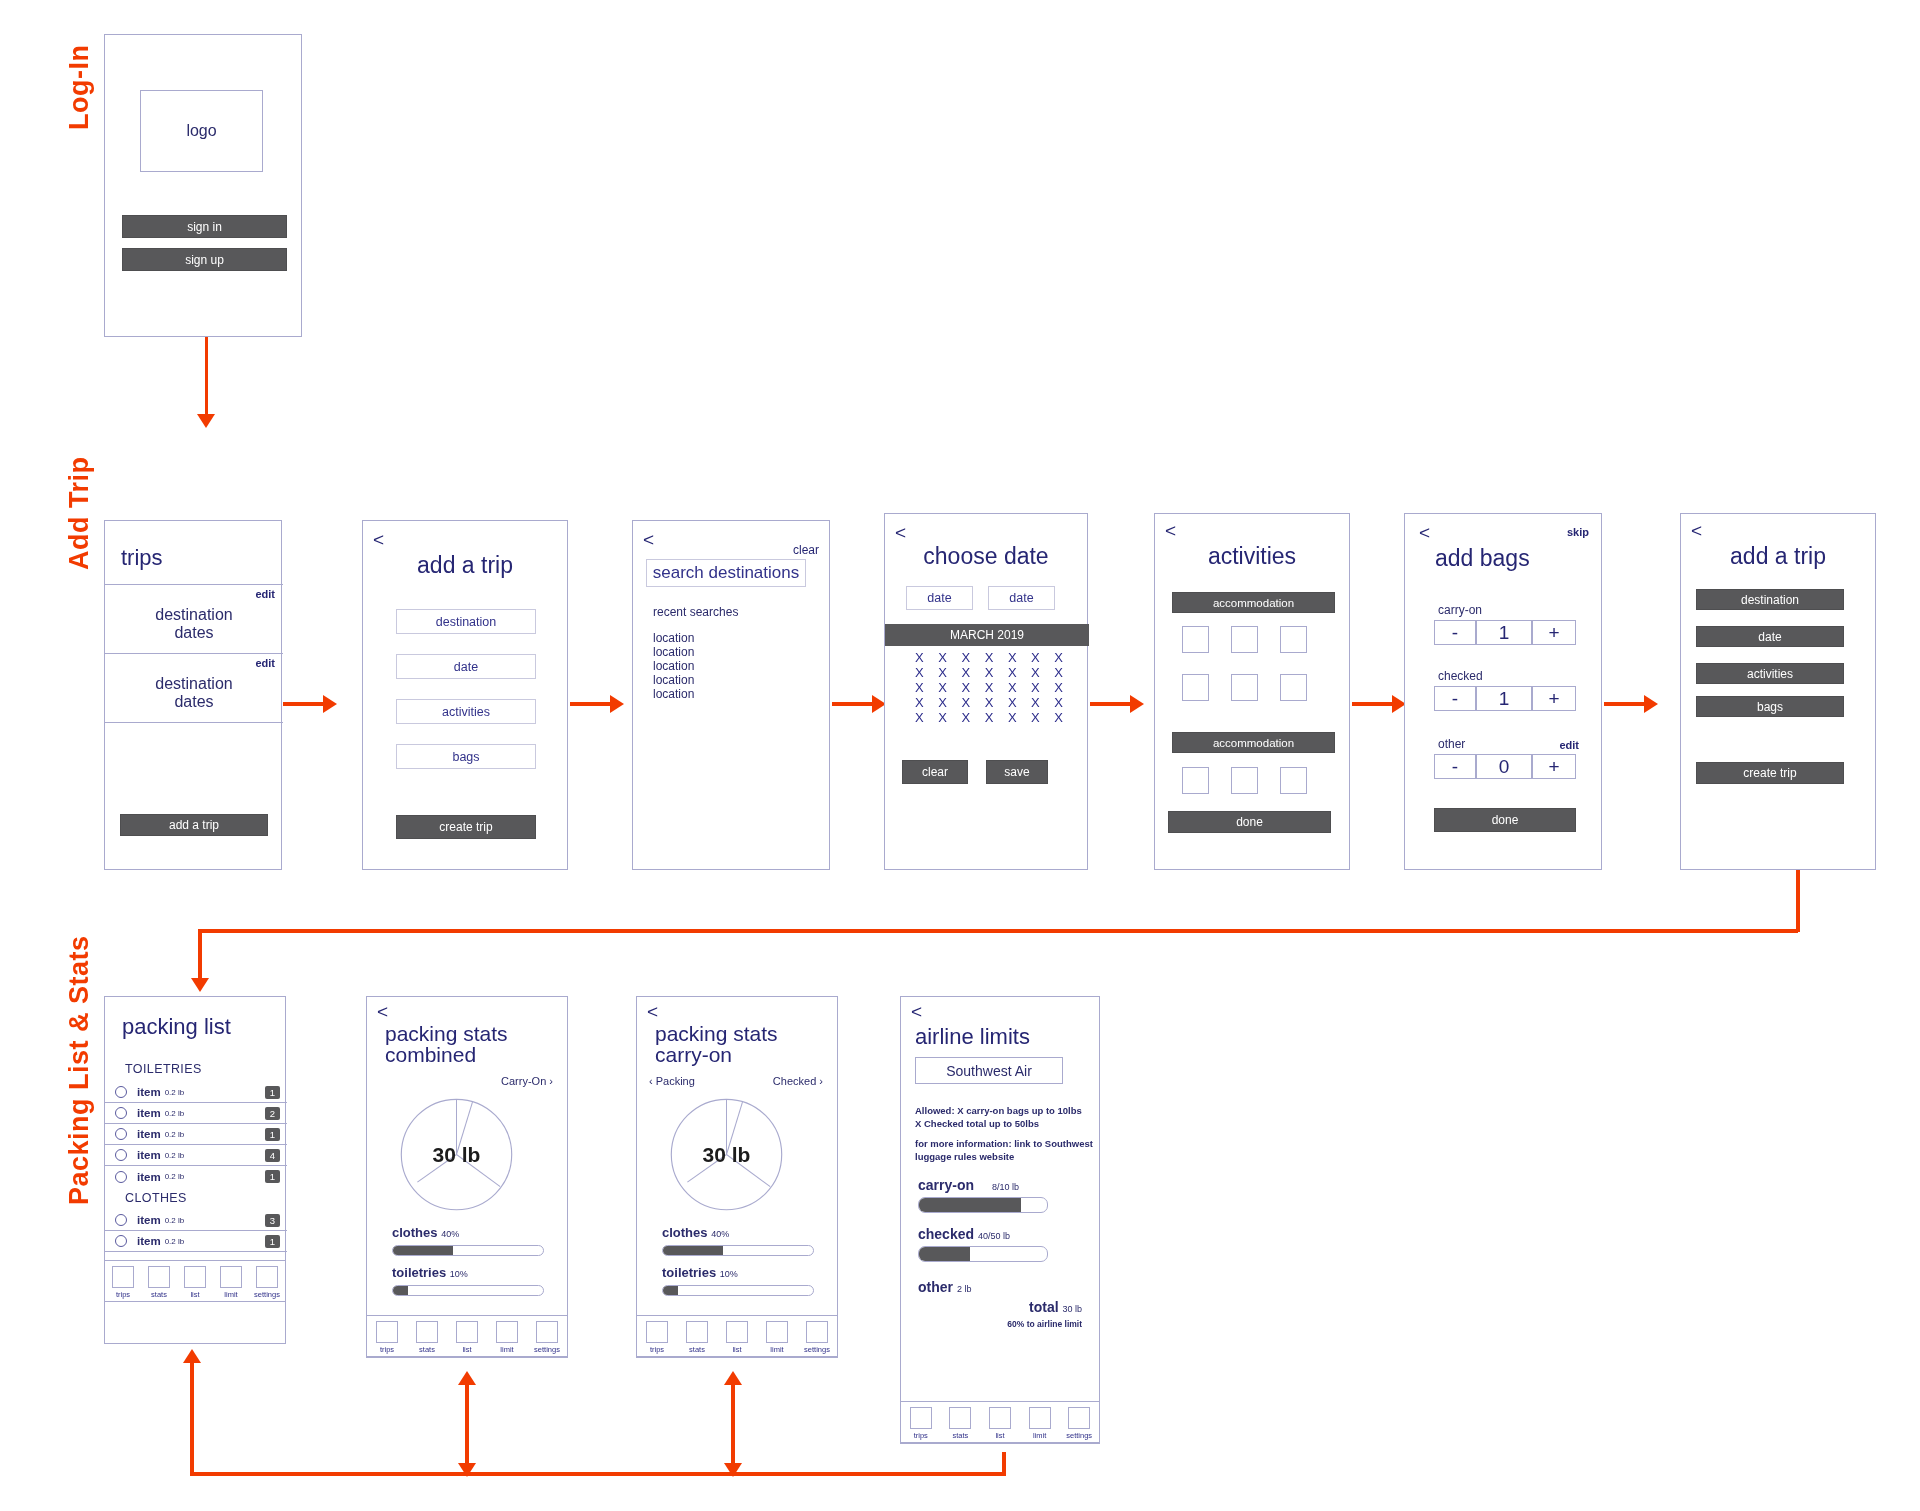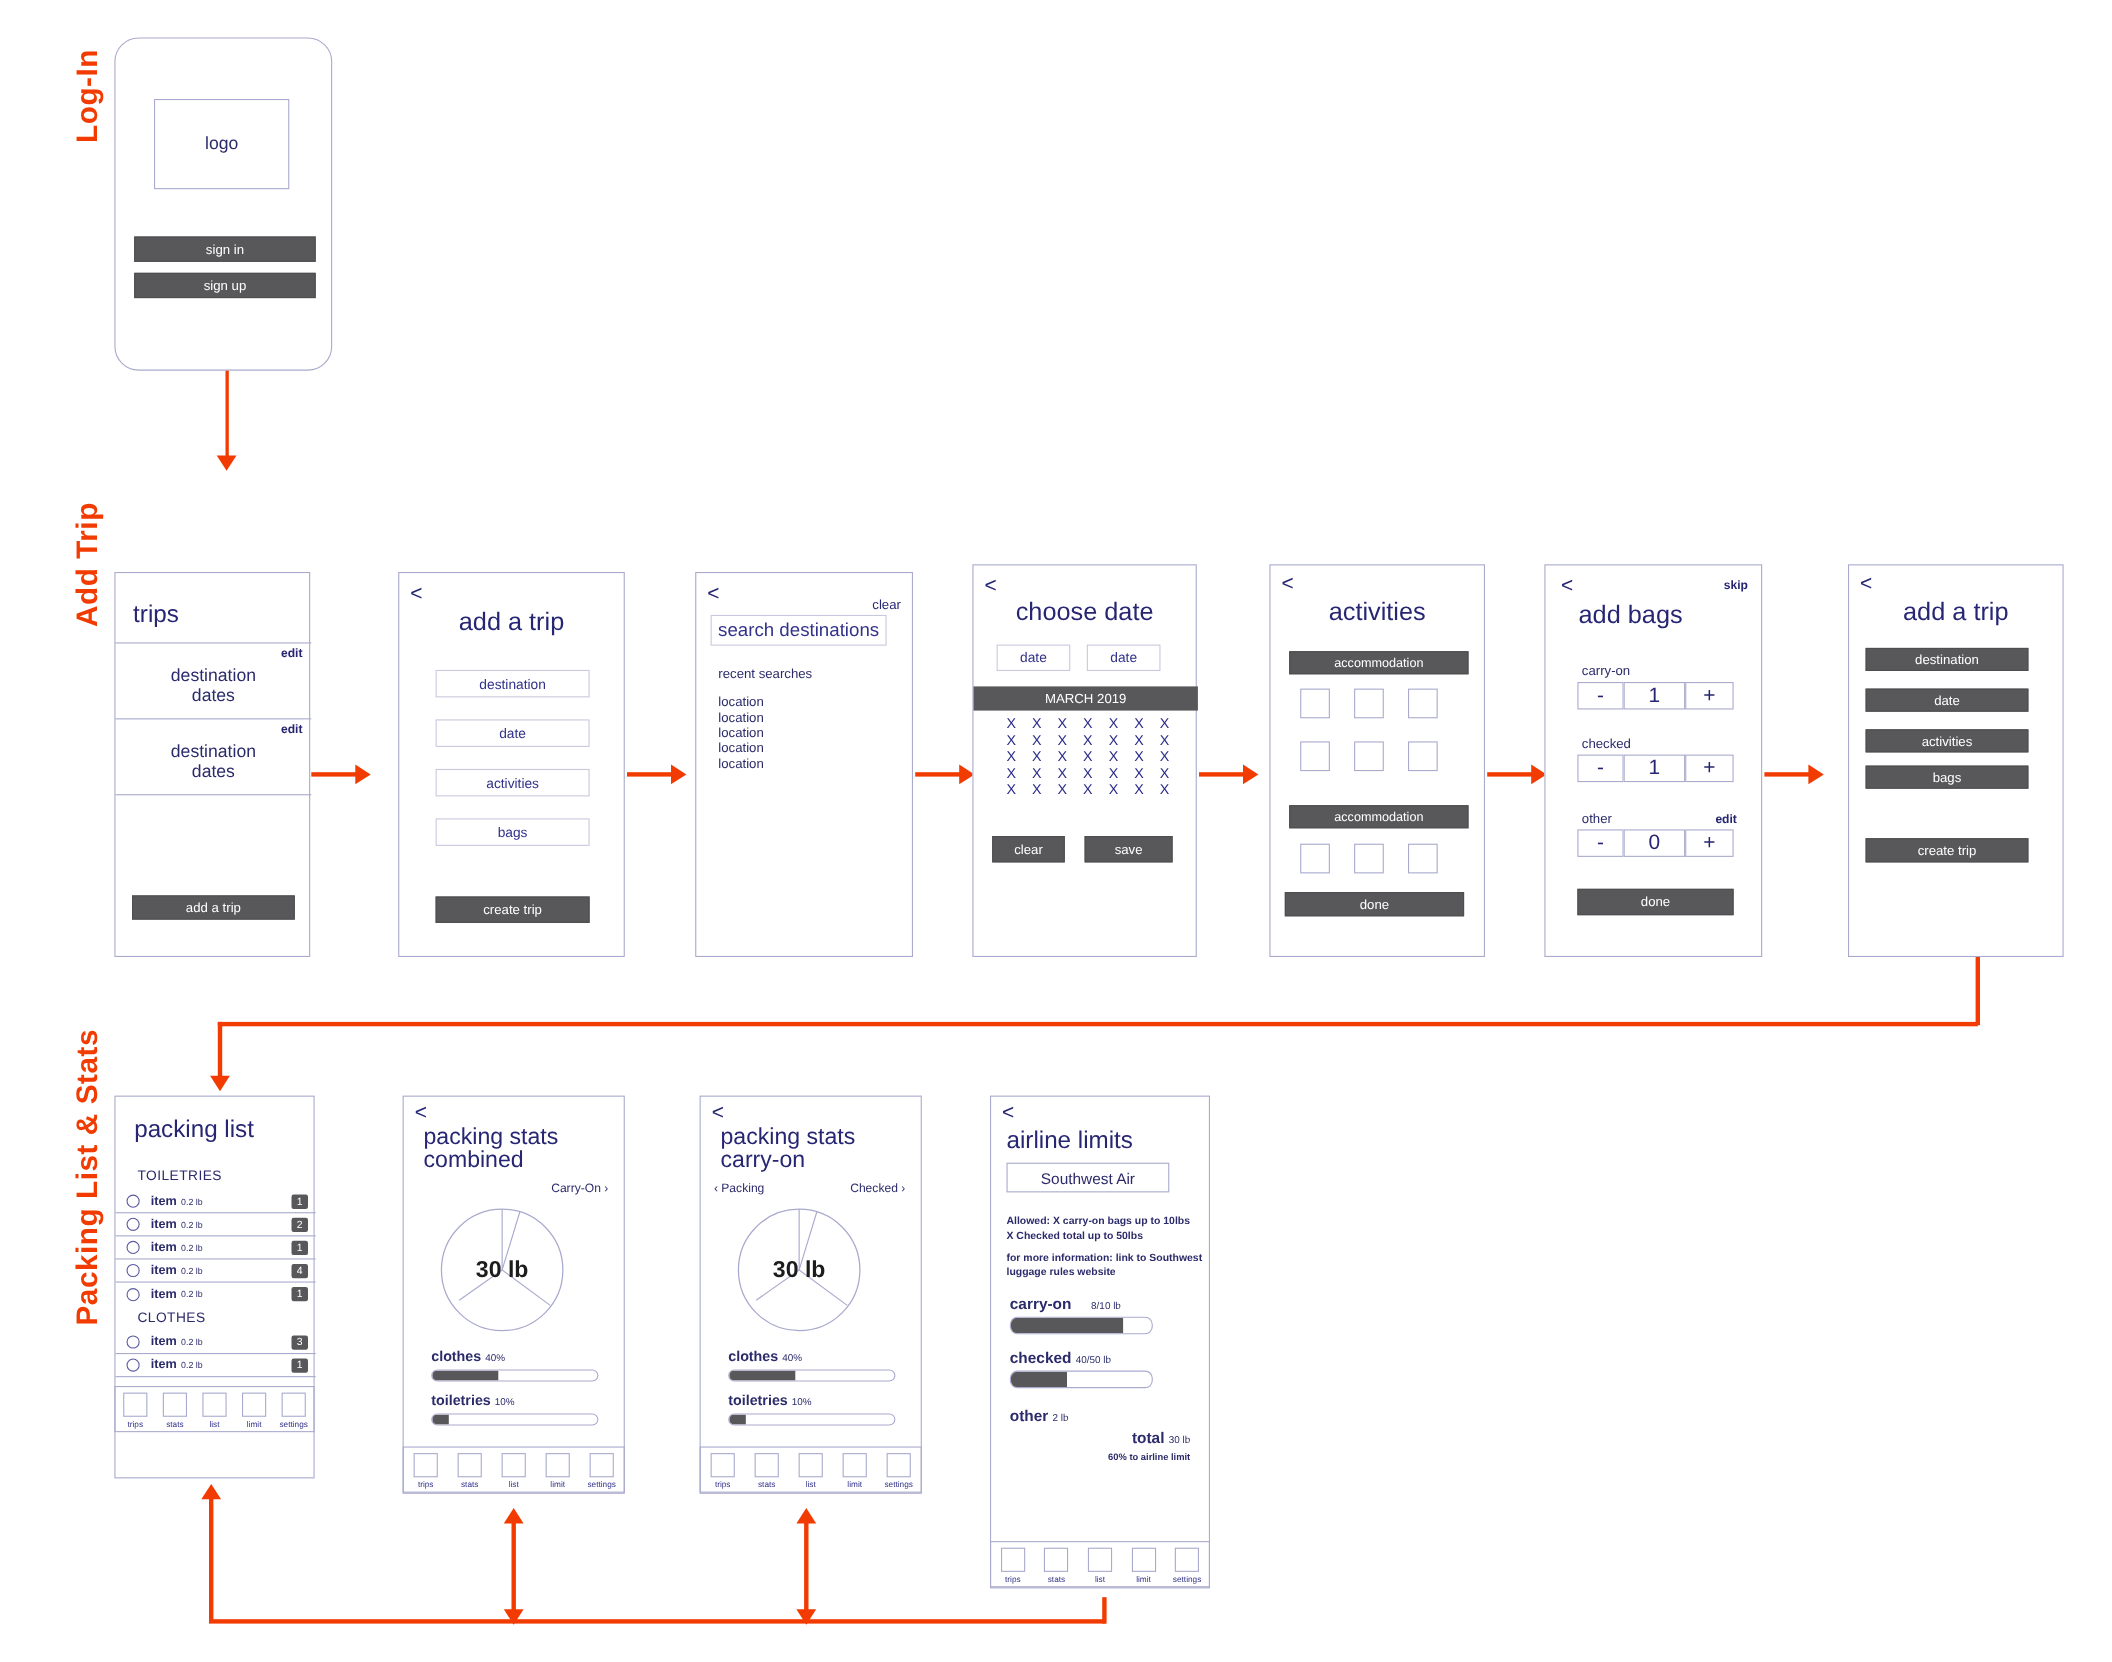"logo" div.screen { border-radius: 22px -> none }
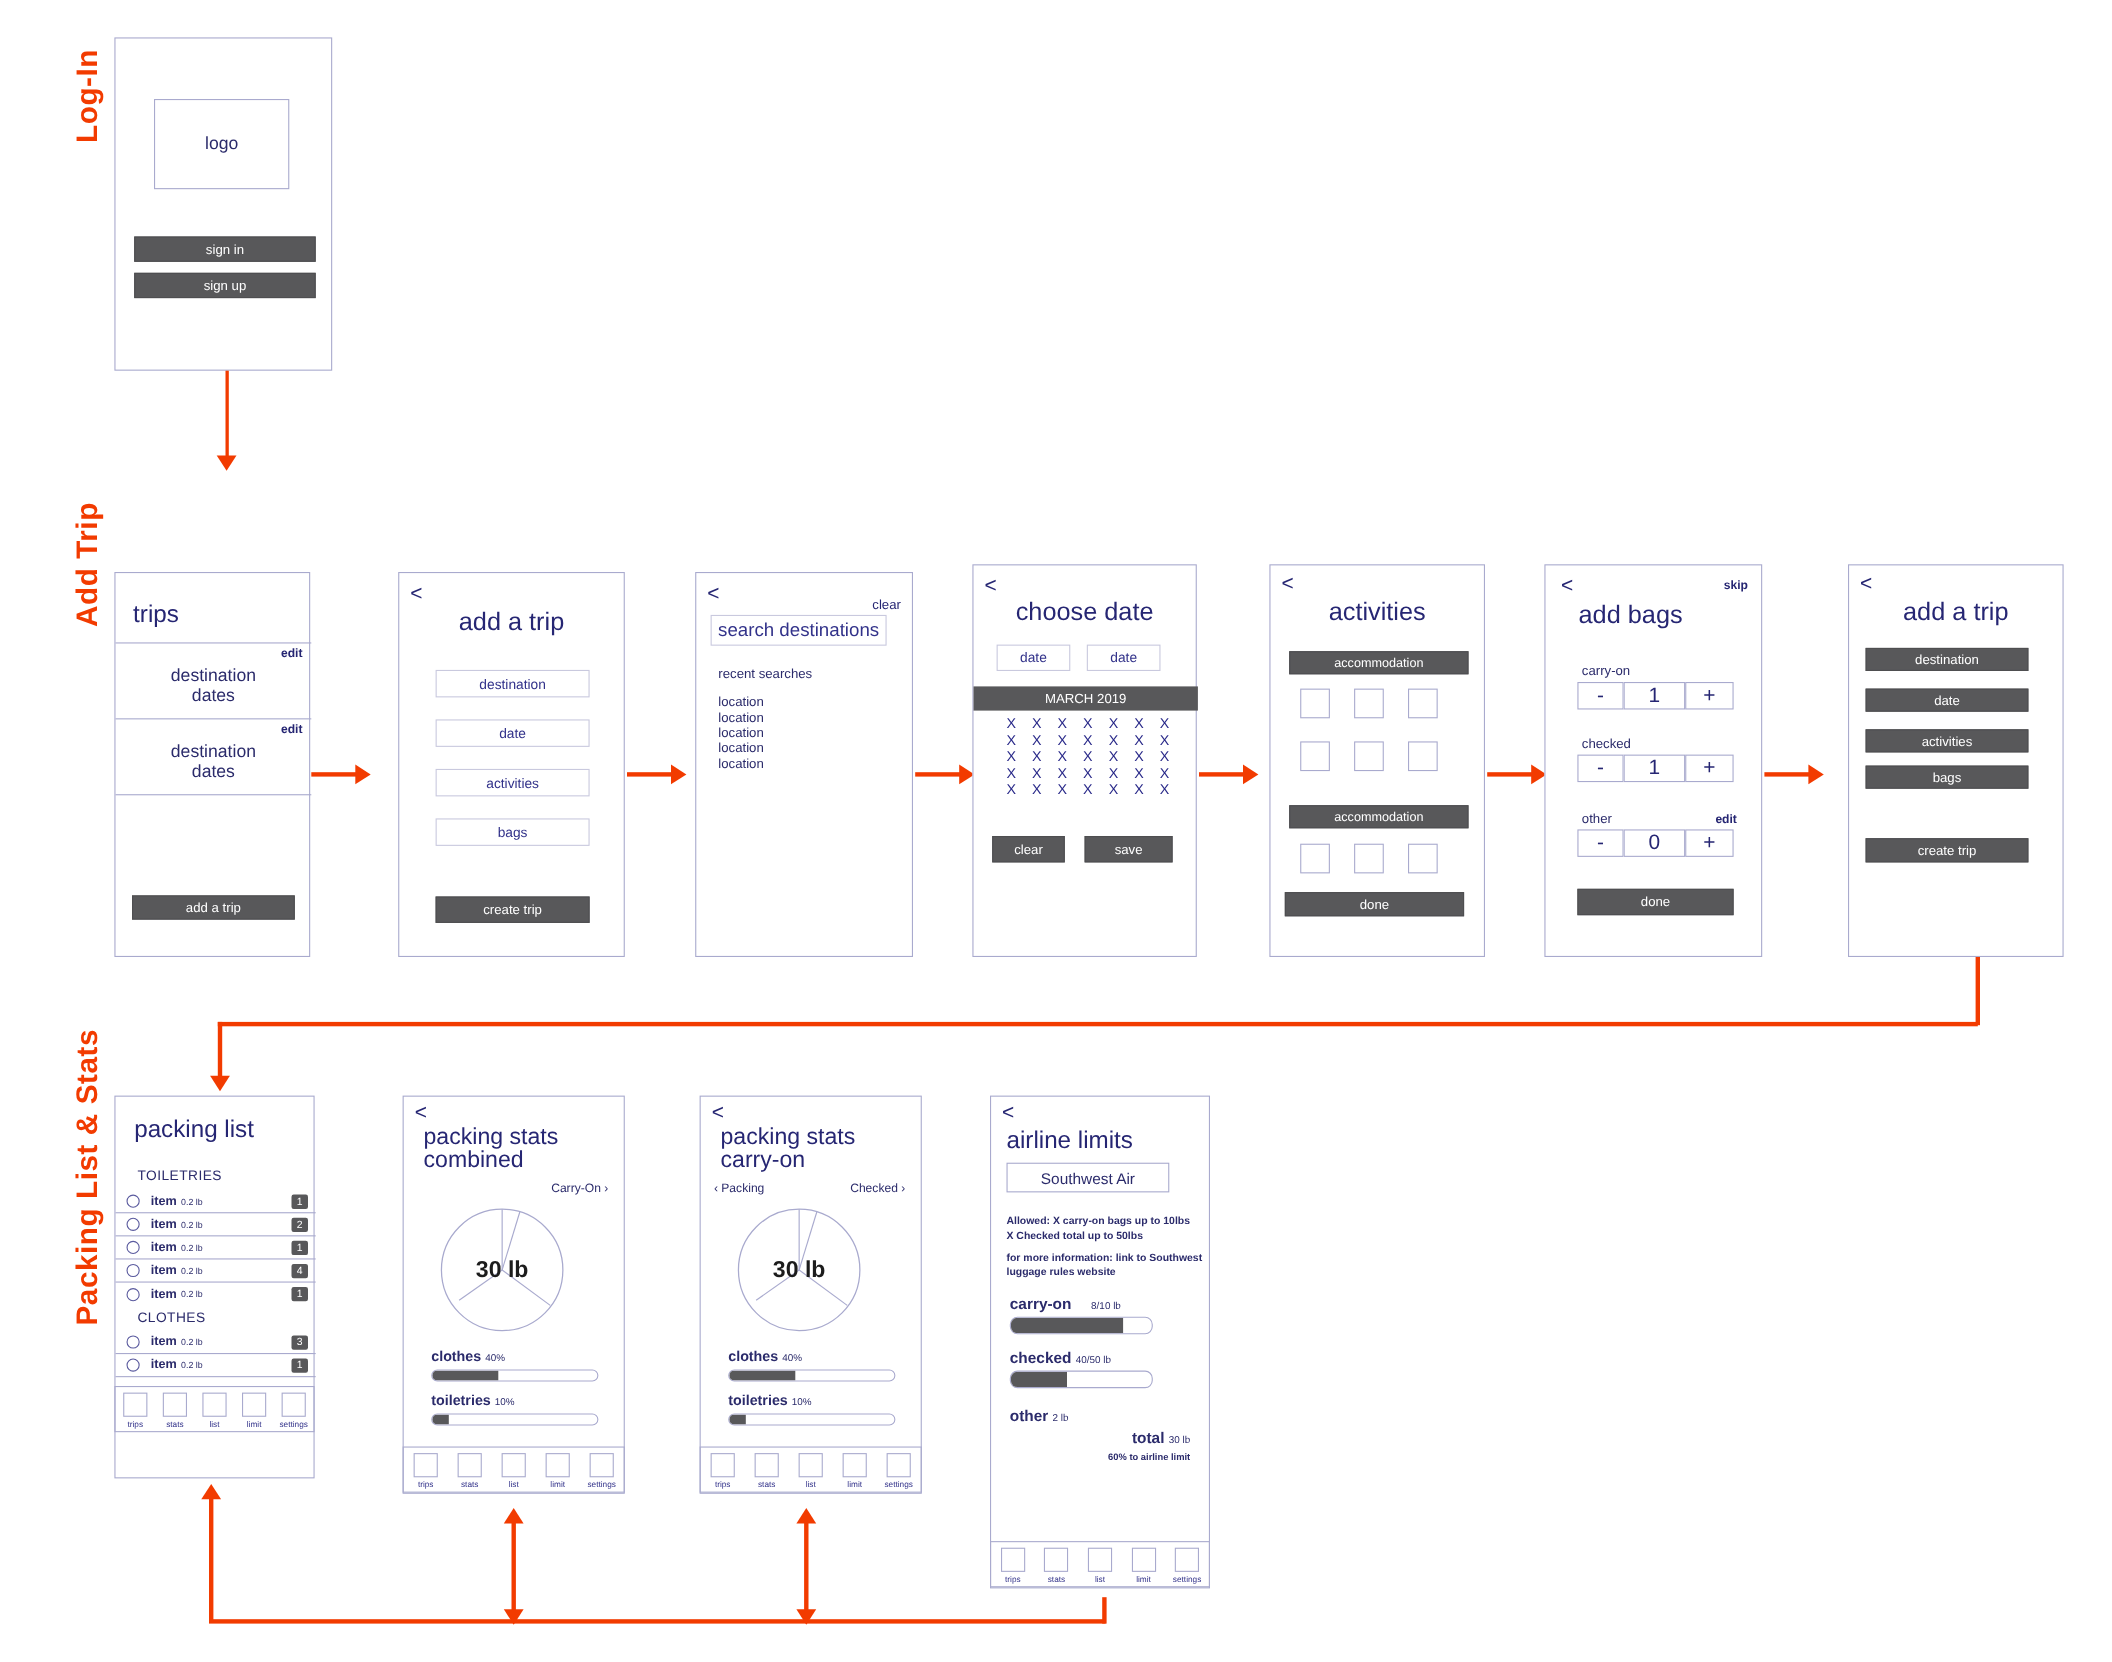"save" div.btn-dark { width: 80px -> 62px }
